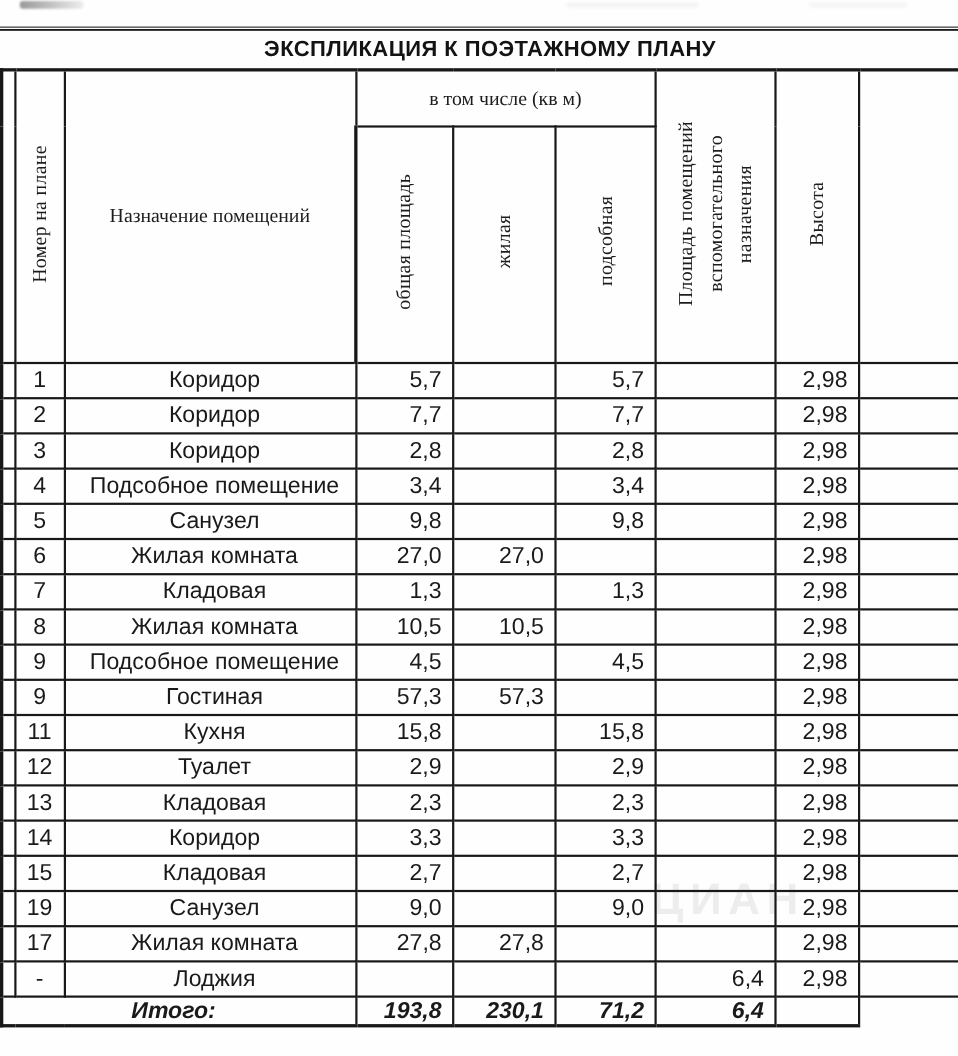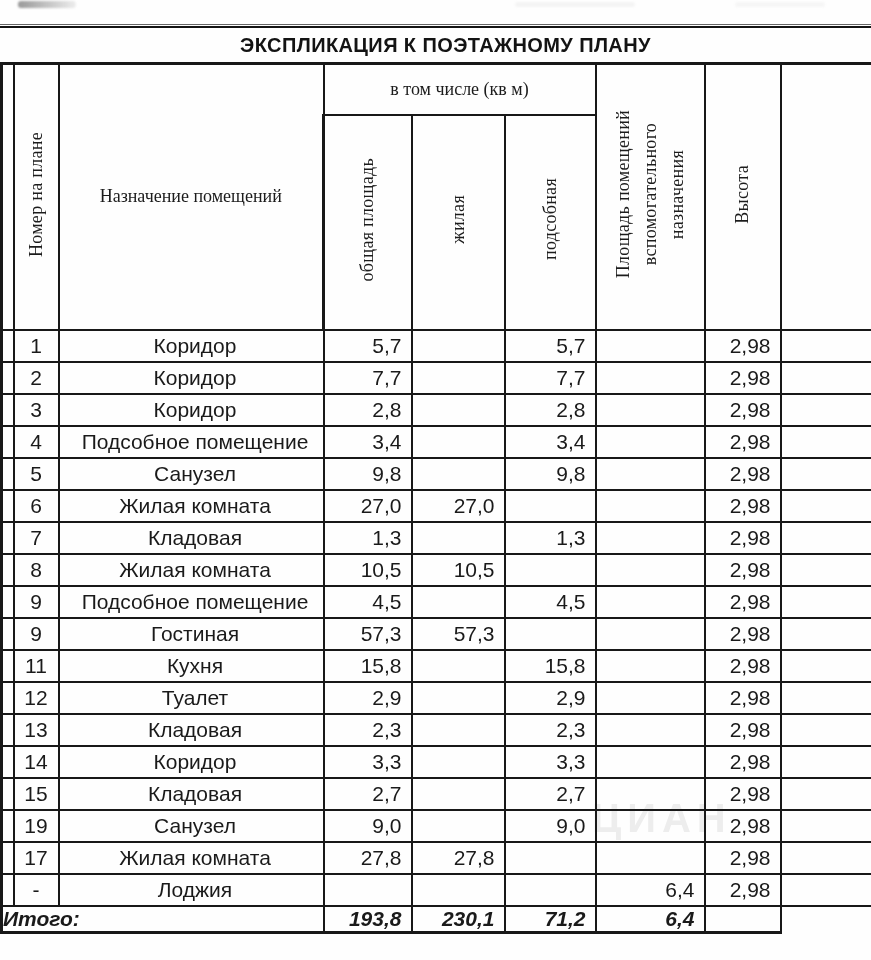"Итого:" tr.totals td.lbl { text-align: left -> center }
